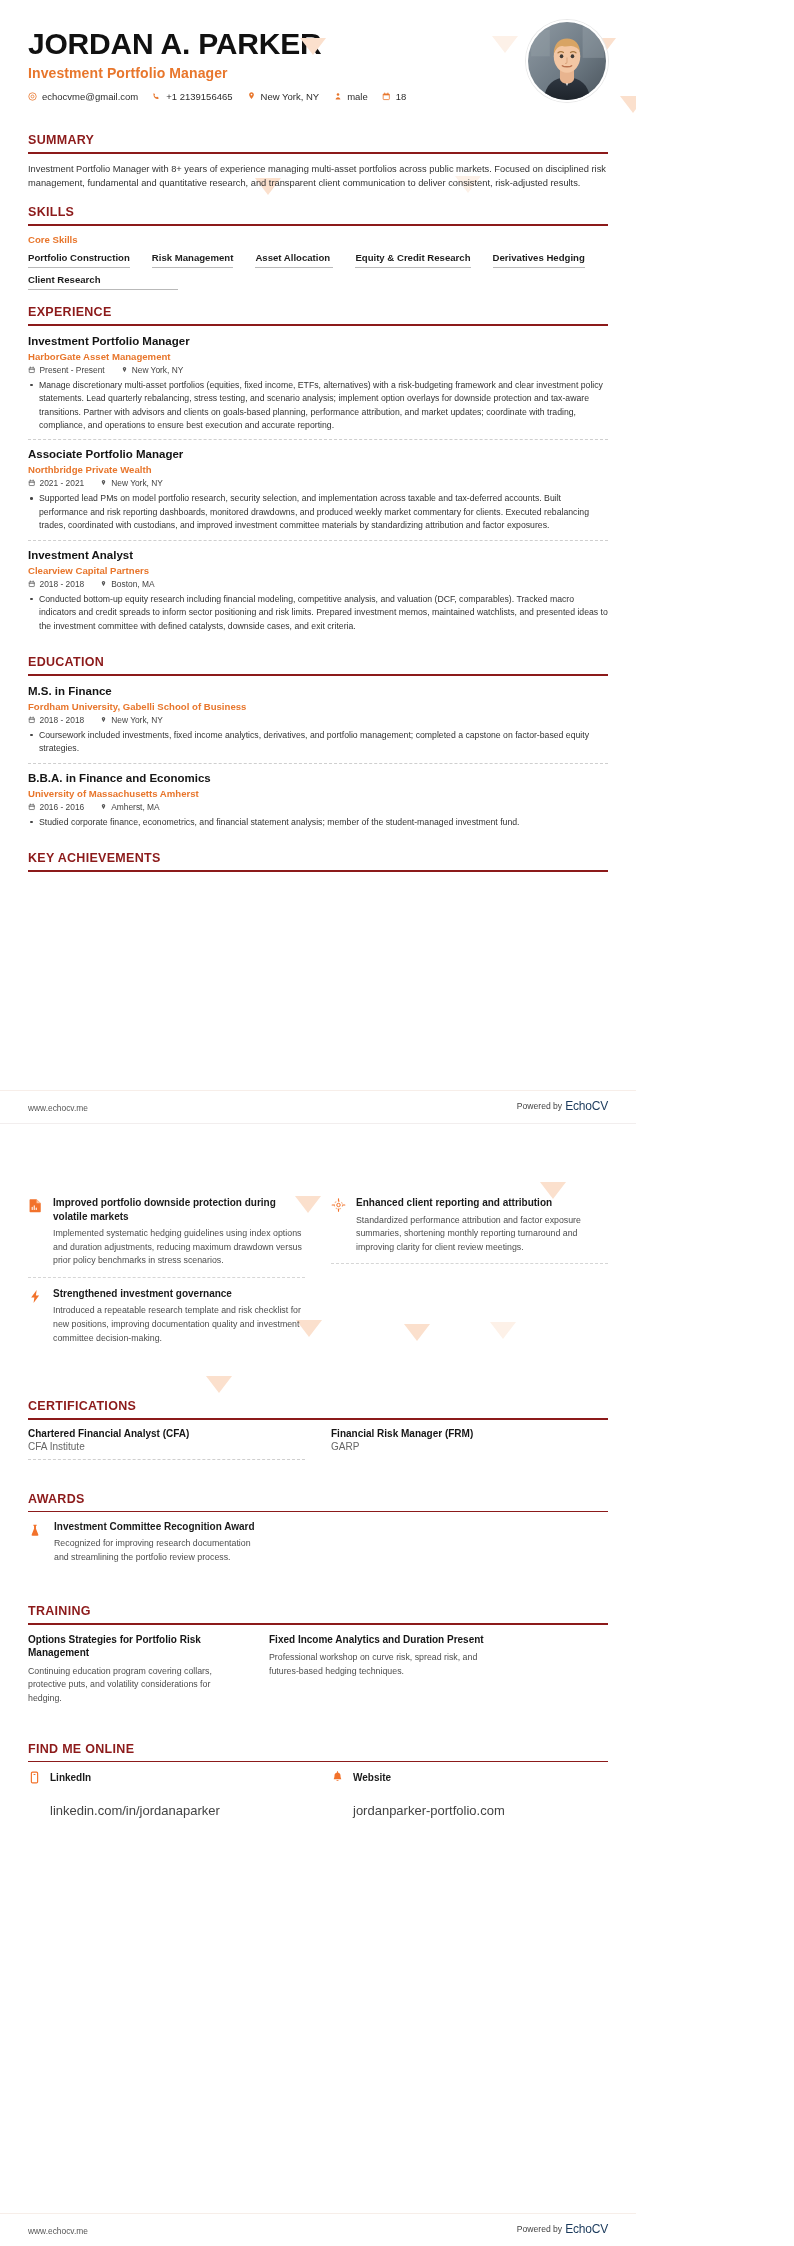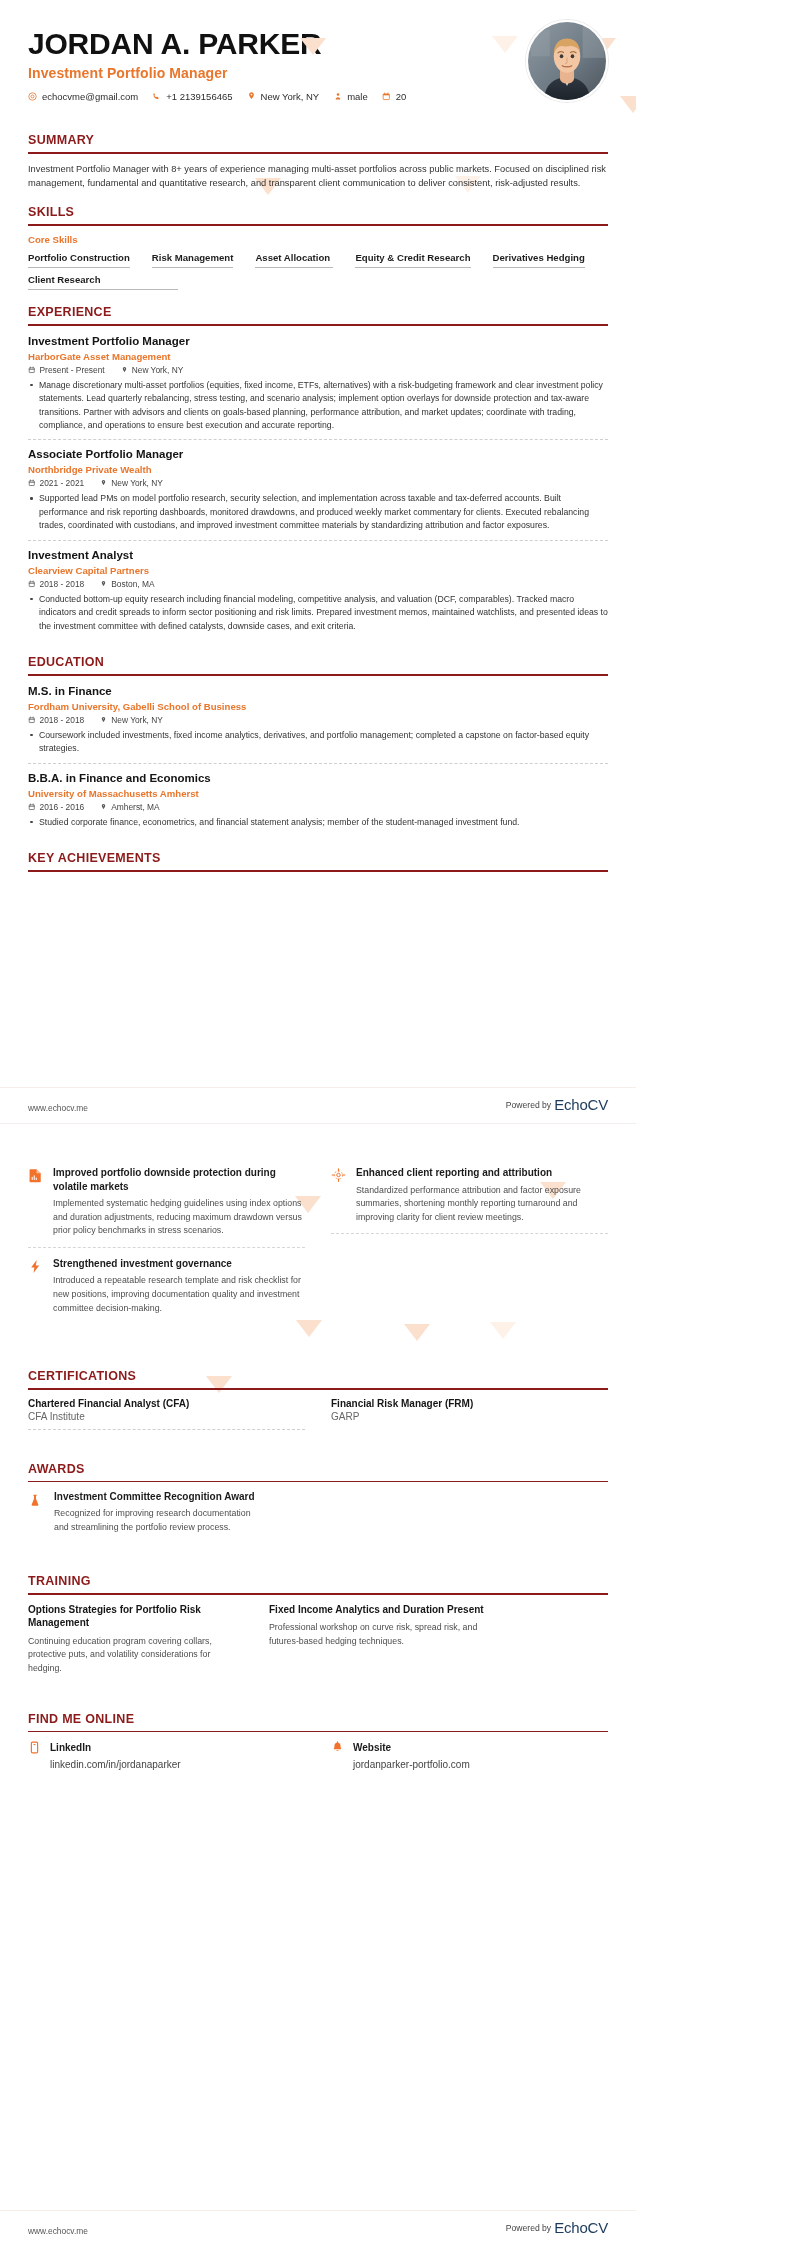"20" span { text: 20 -> 18 }
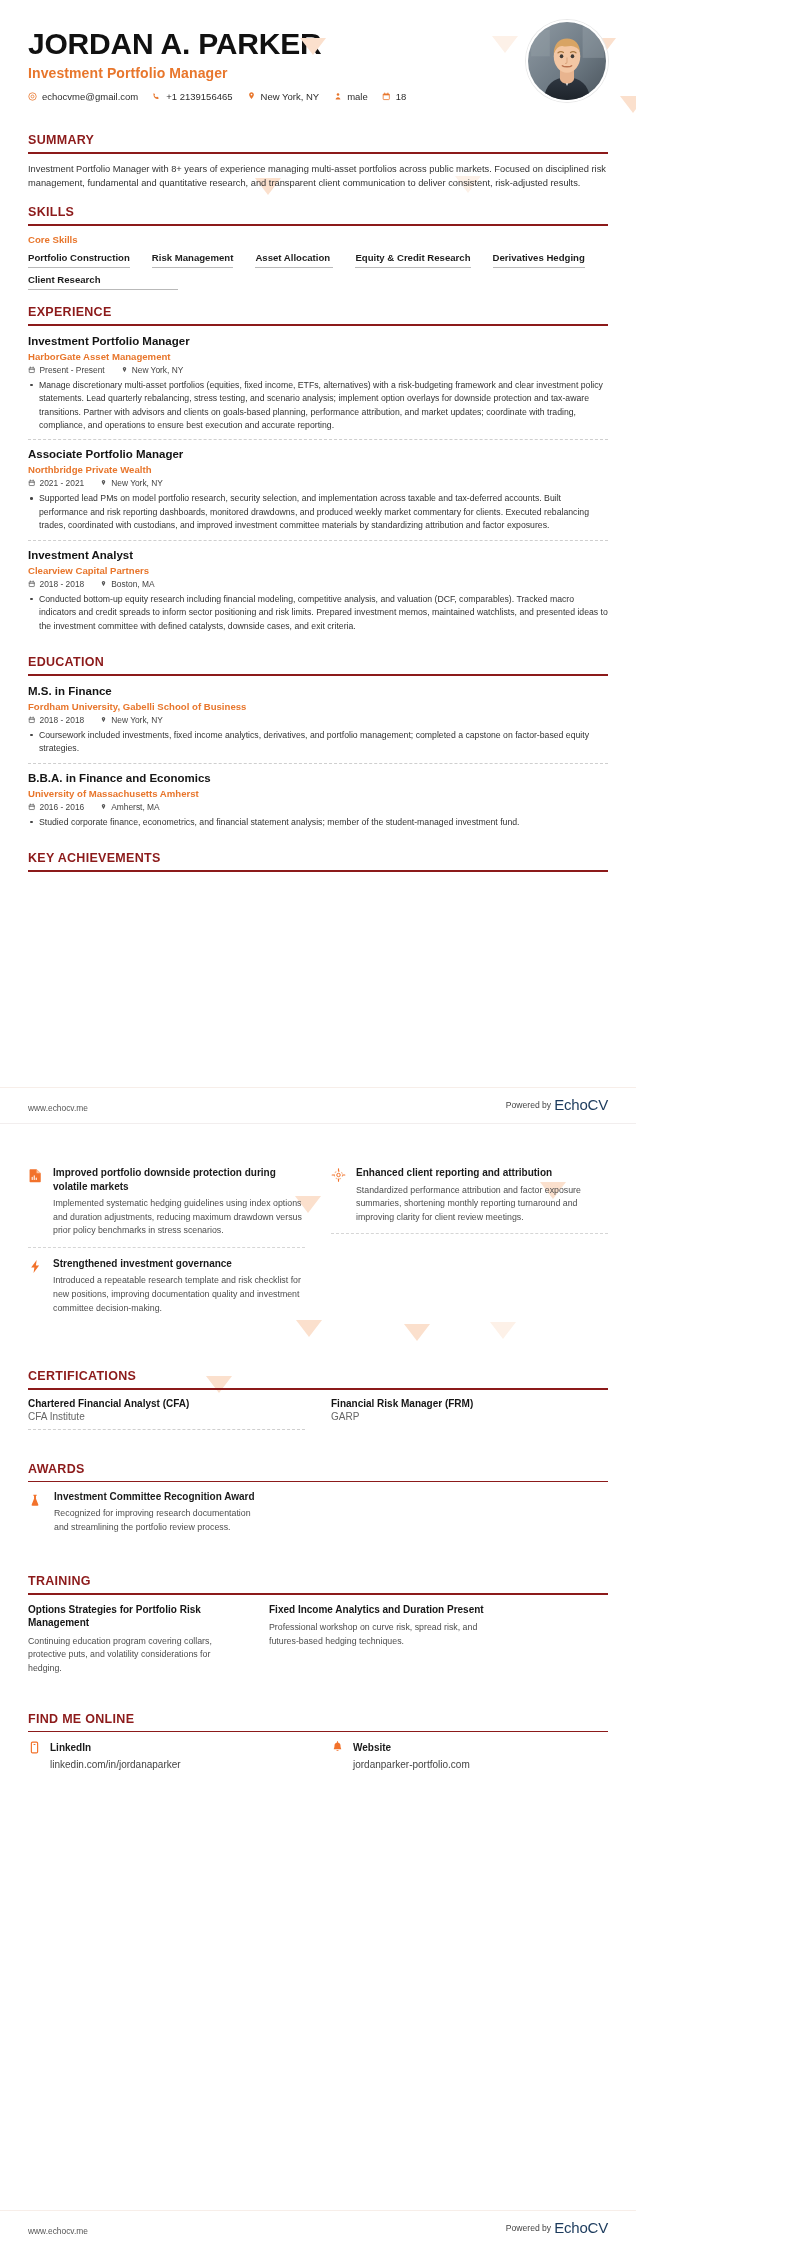"EchoCV" .footer-brand .brand { font-size: 15px -> 12px }
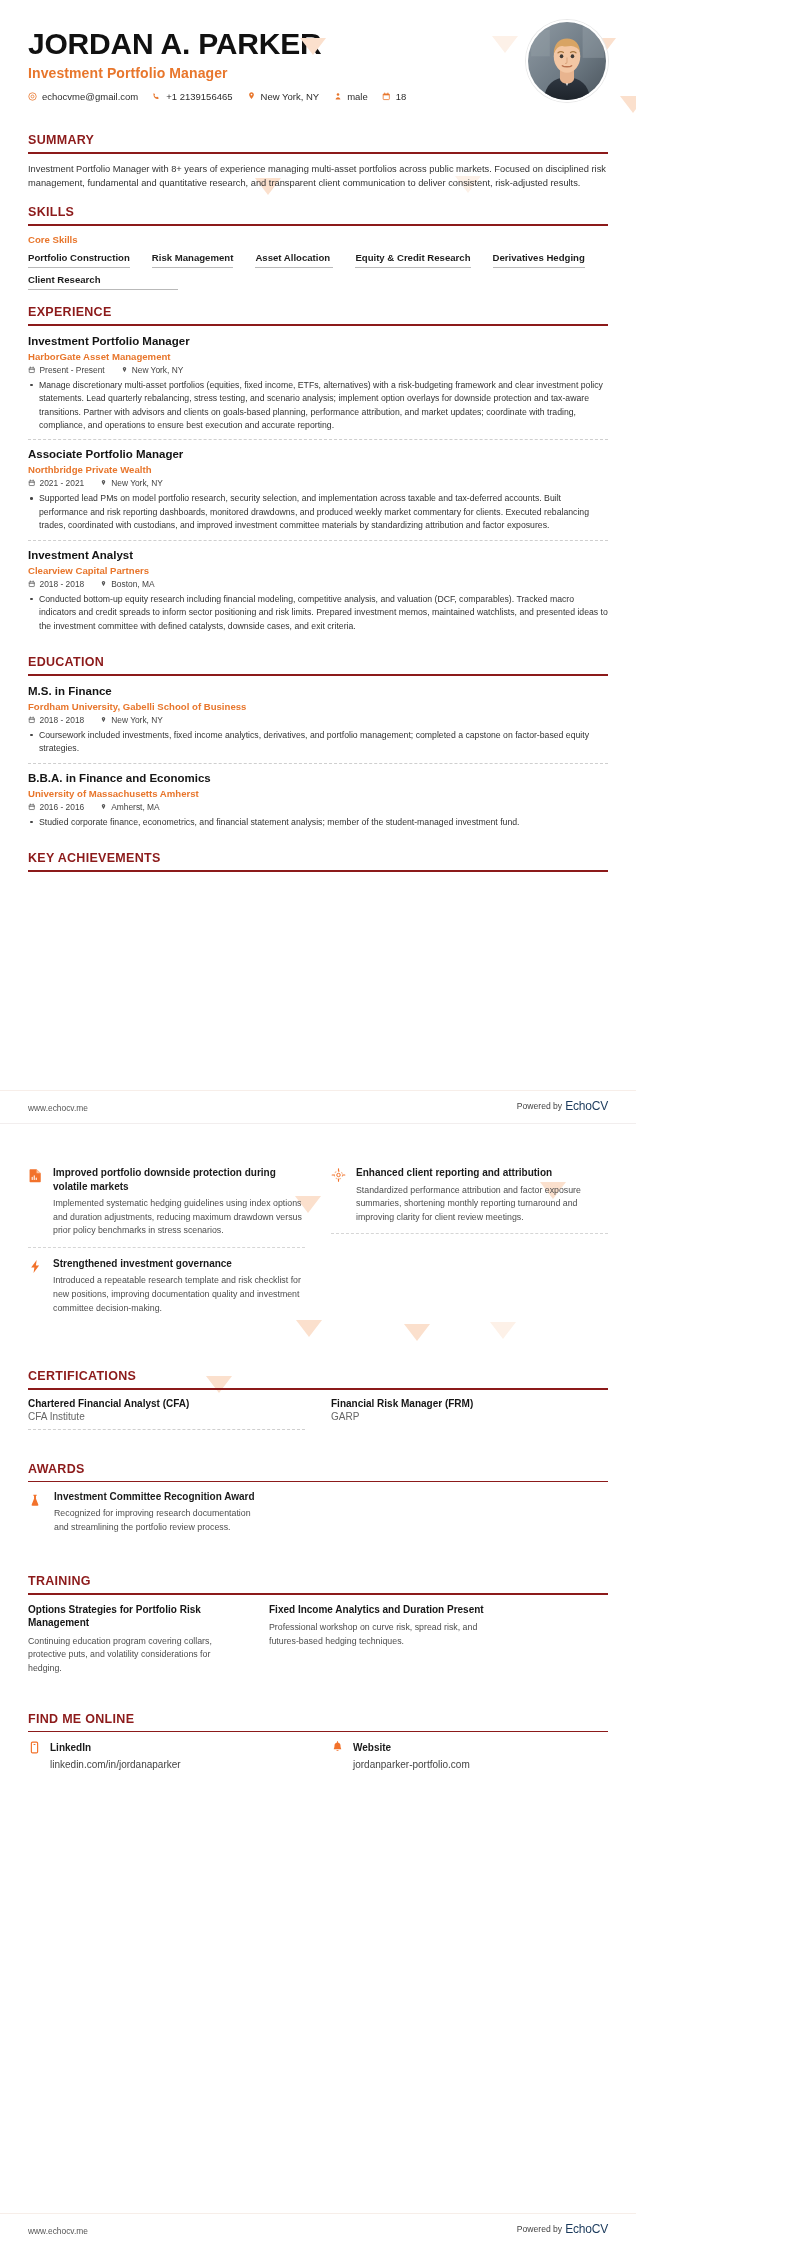"Improved portfolio downside protection" .ach-col { margin-top: none -> 30px }
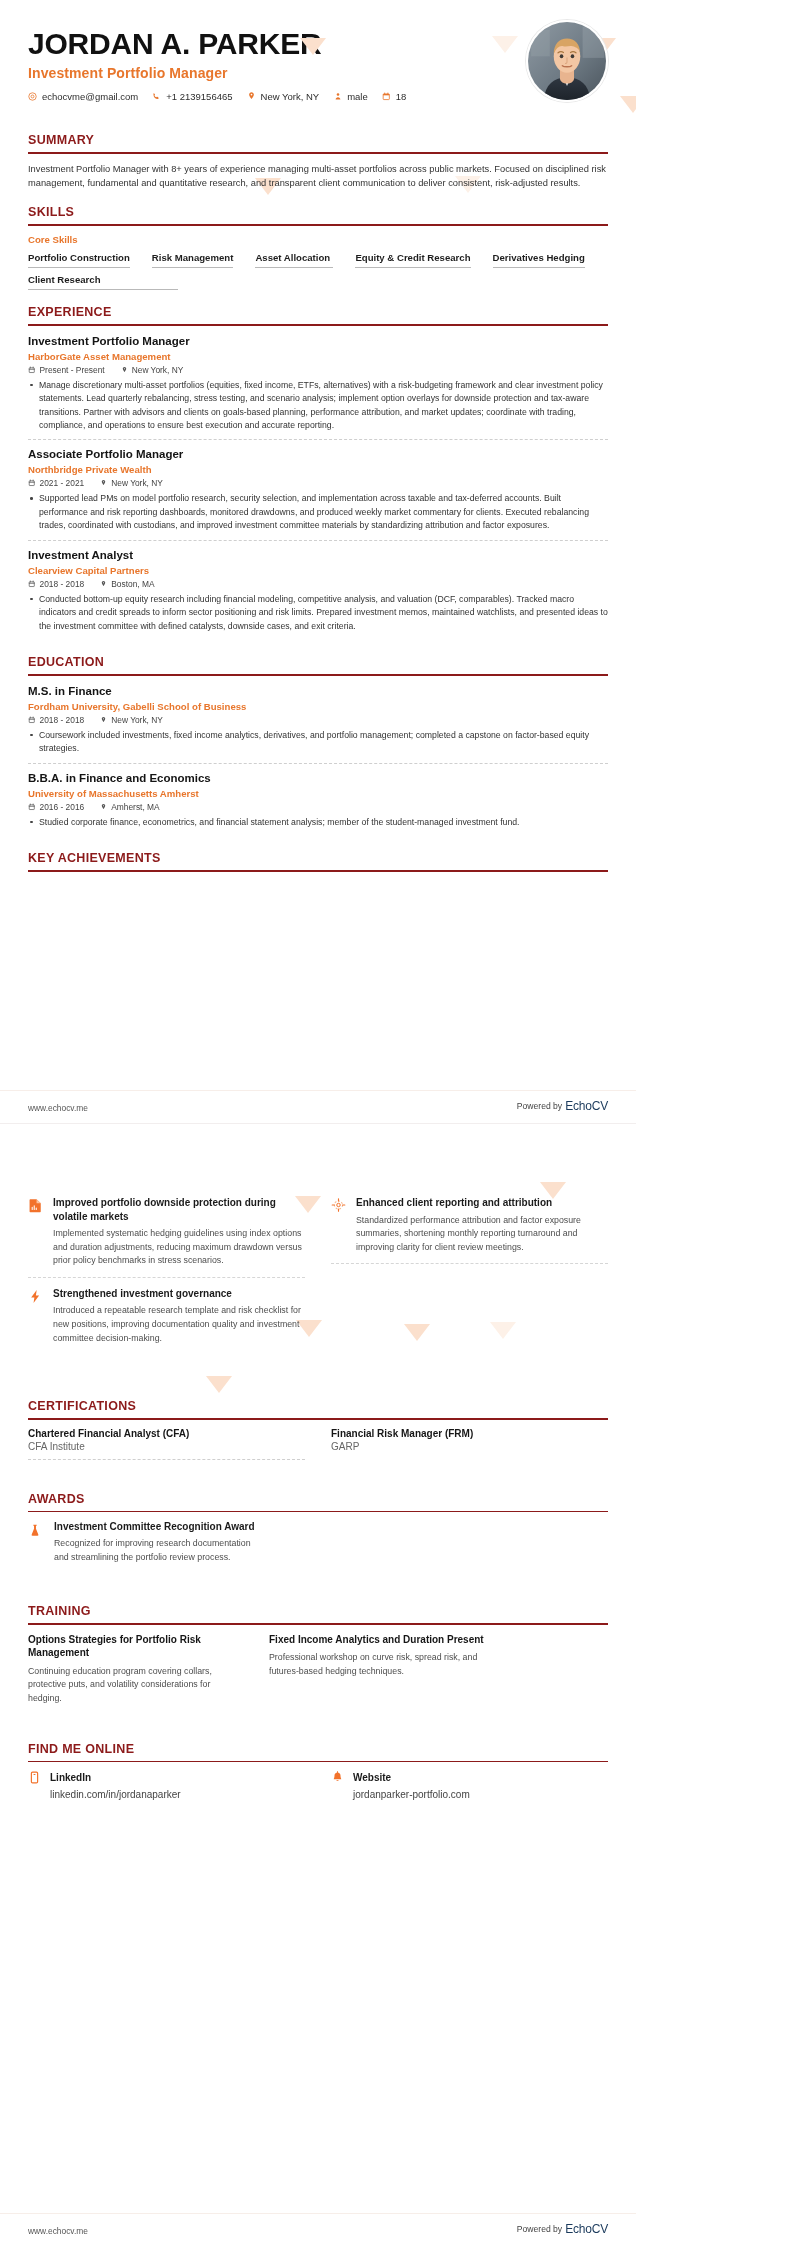"linkedin.com/in/jordanaparker" .link-value { font-size: 10px -> 13px; margin-top: 4px -> 18px }
